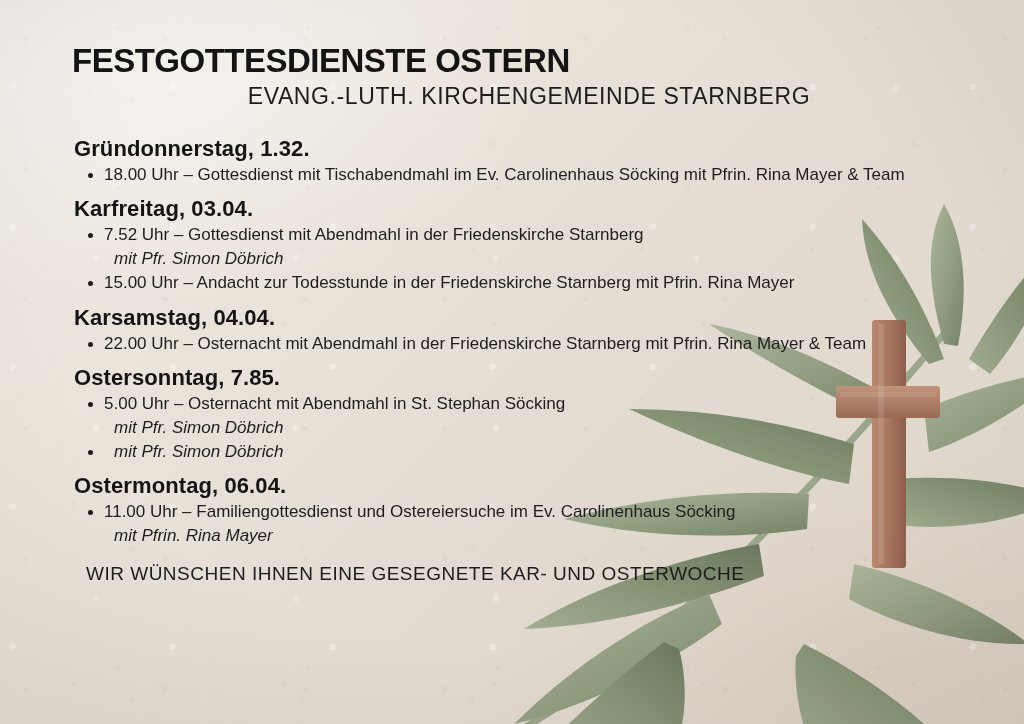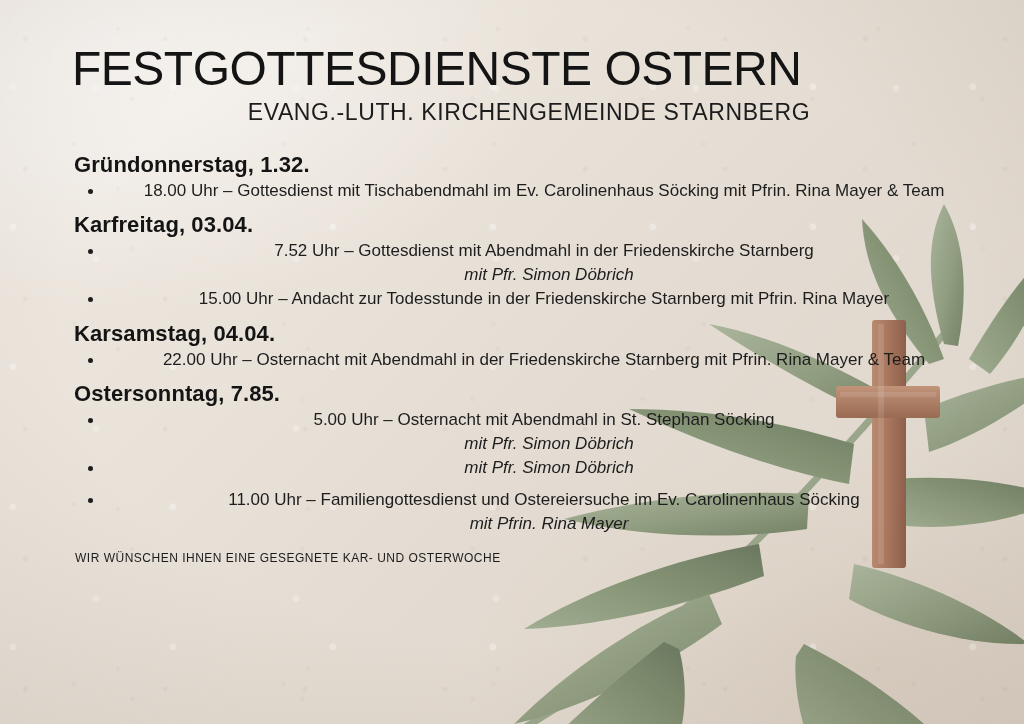"FESTGOTTESDIENSTE OSTERN" .title { font-size: 48px -> 33px; font-weight: 400 -> 700 }
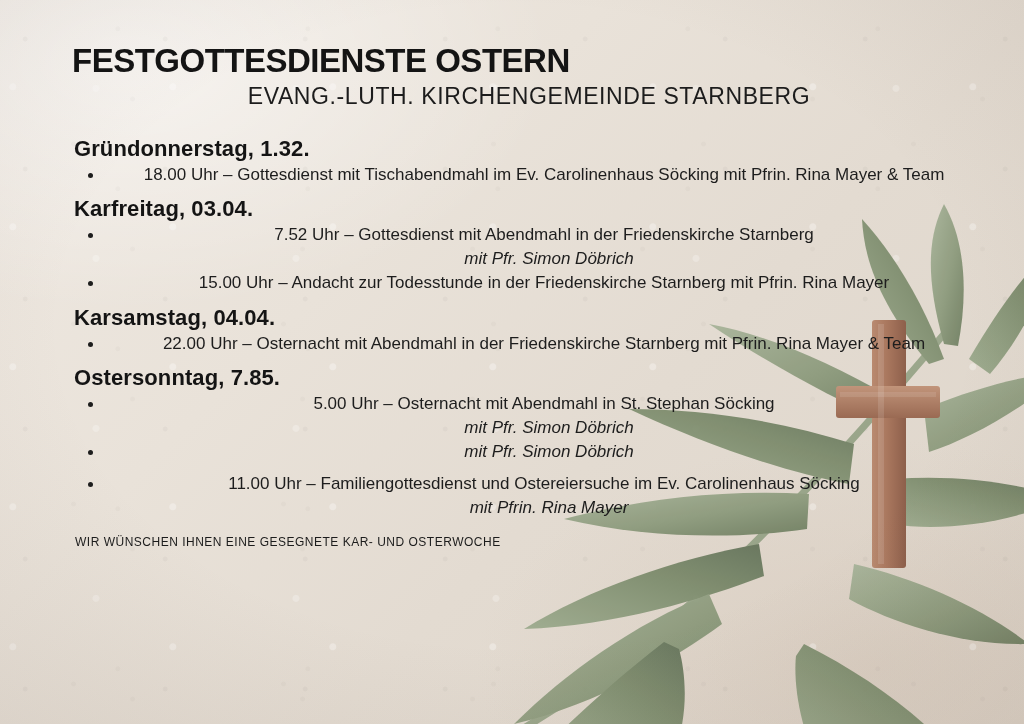"18.00 Uhr – Gottesdienst mit" .event { text-align: center -> none }
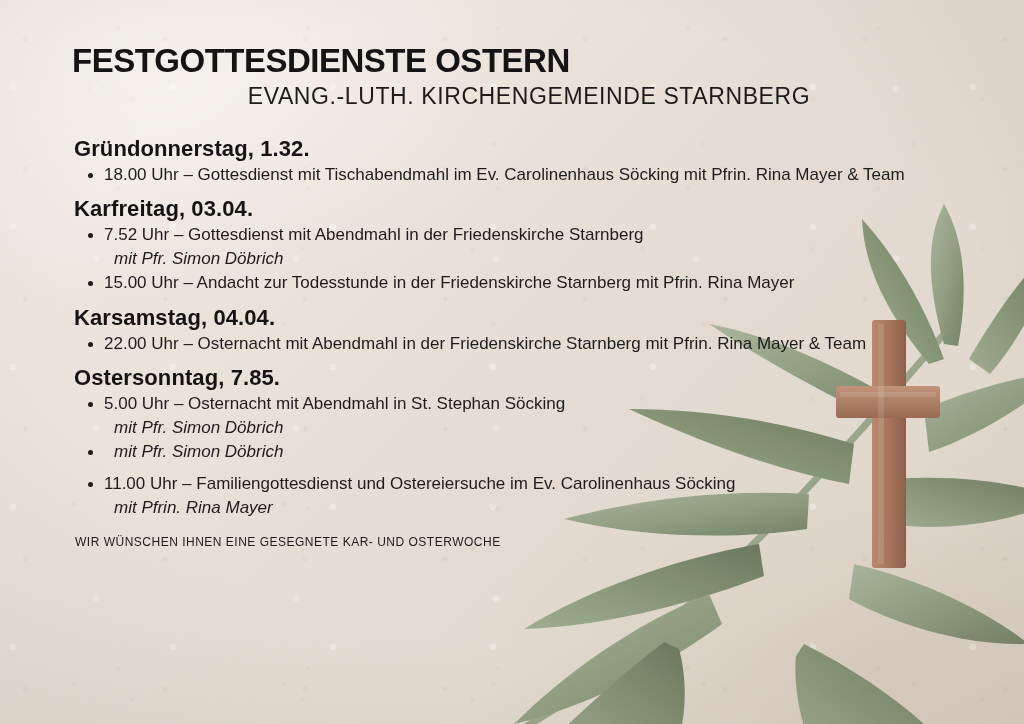"Ostermontag, 06.04." h2.day-heading { html: none -> <h2>Ostermontag, 06.04.</h2> }
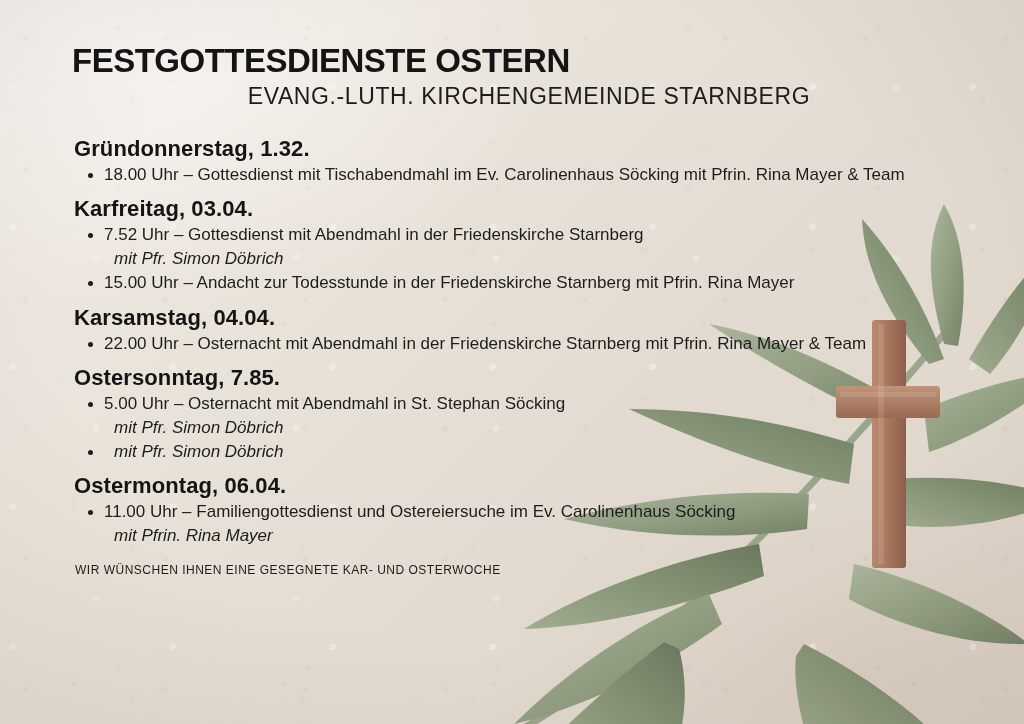"WIR WÜNSCHEN IHNEN EINE GESEGNETE" .footer { font-size: 12px -> 19px; margin-left: 3px -> 14px }
